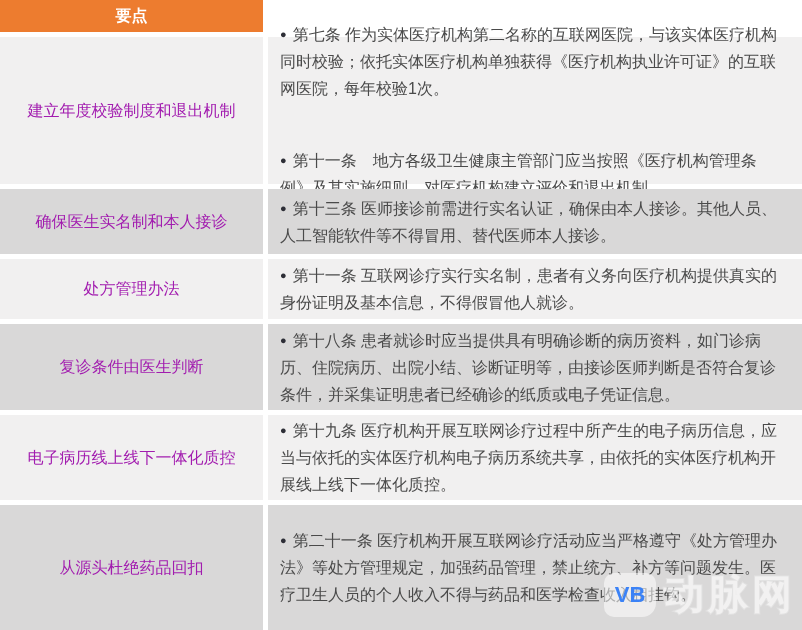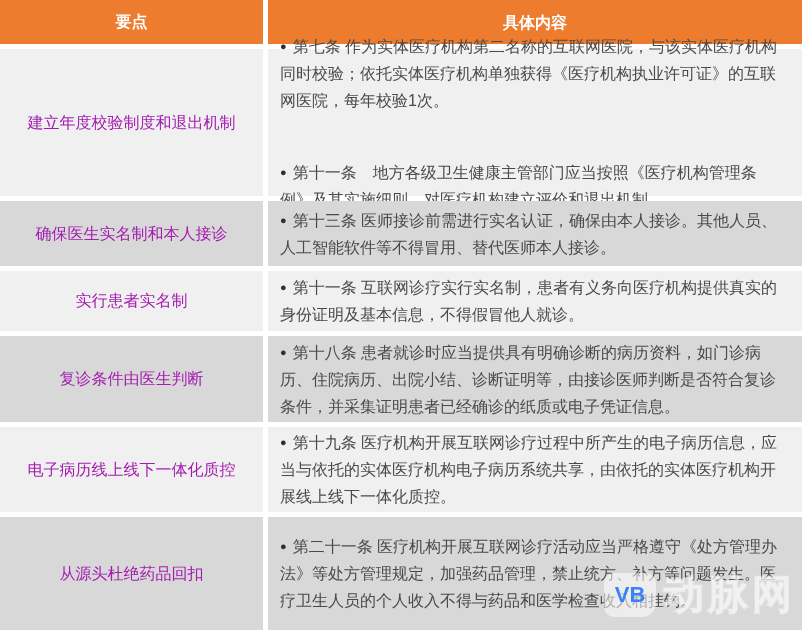"要点" .row.header { height: 44px -> 32px }
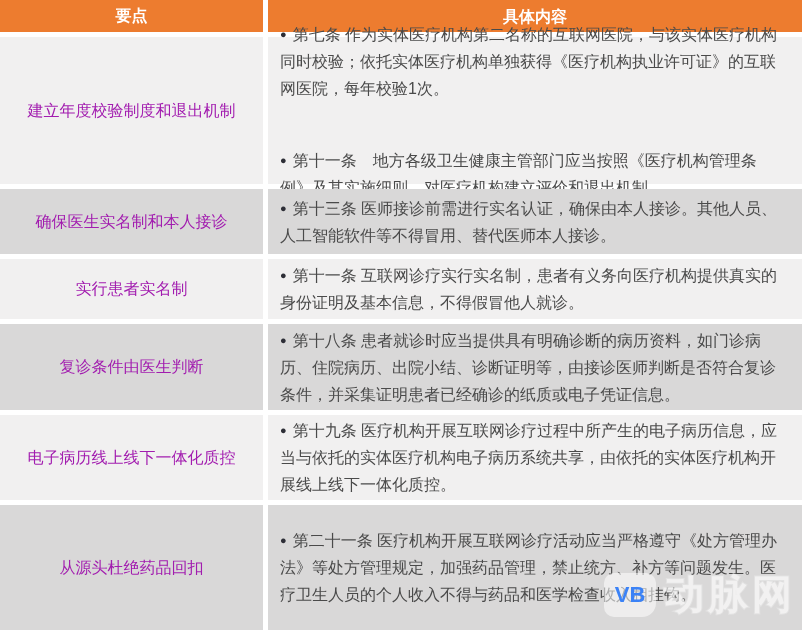"具体内容" div.cell { html: <div> <span>具体内容</span> </div> -> none }
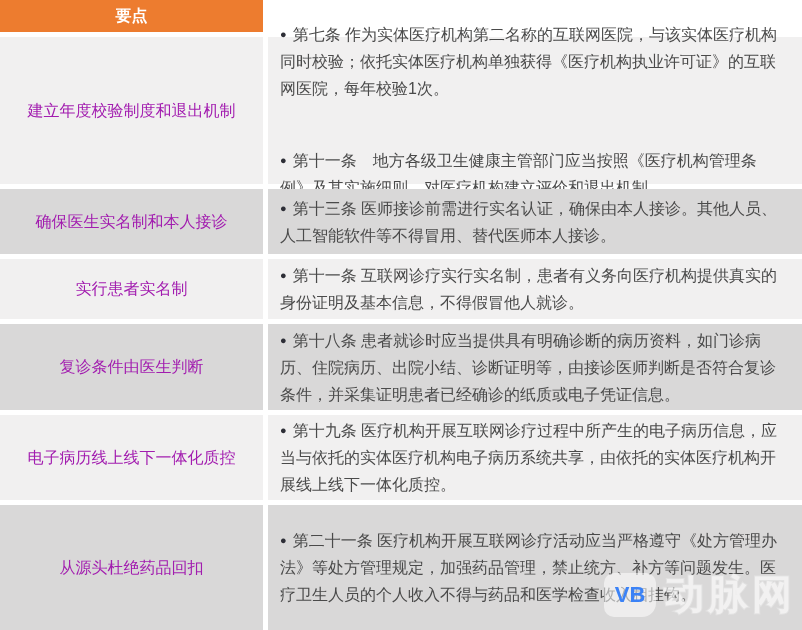"实行患者实名制" span { text: 实行患者实名制 -> 处方管理办法 }
